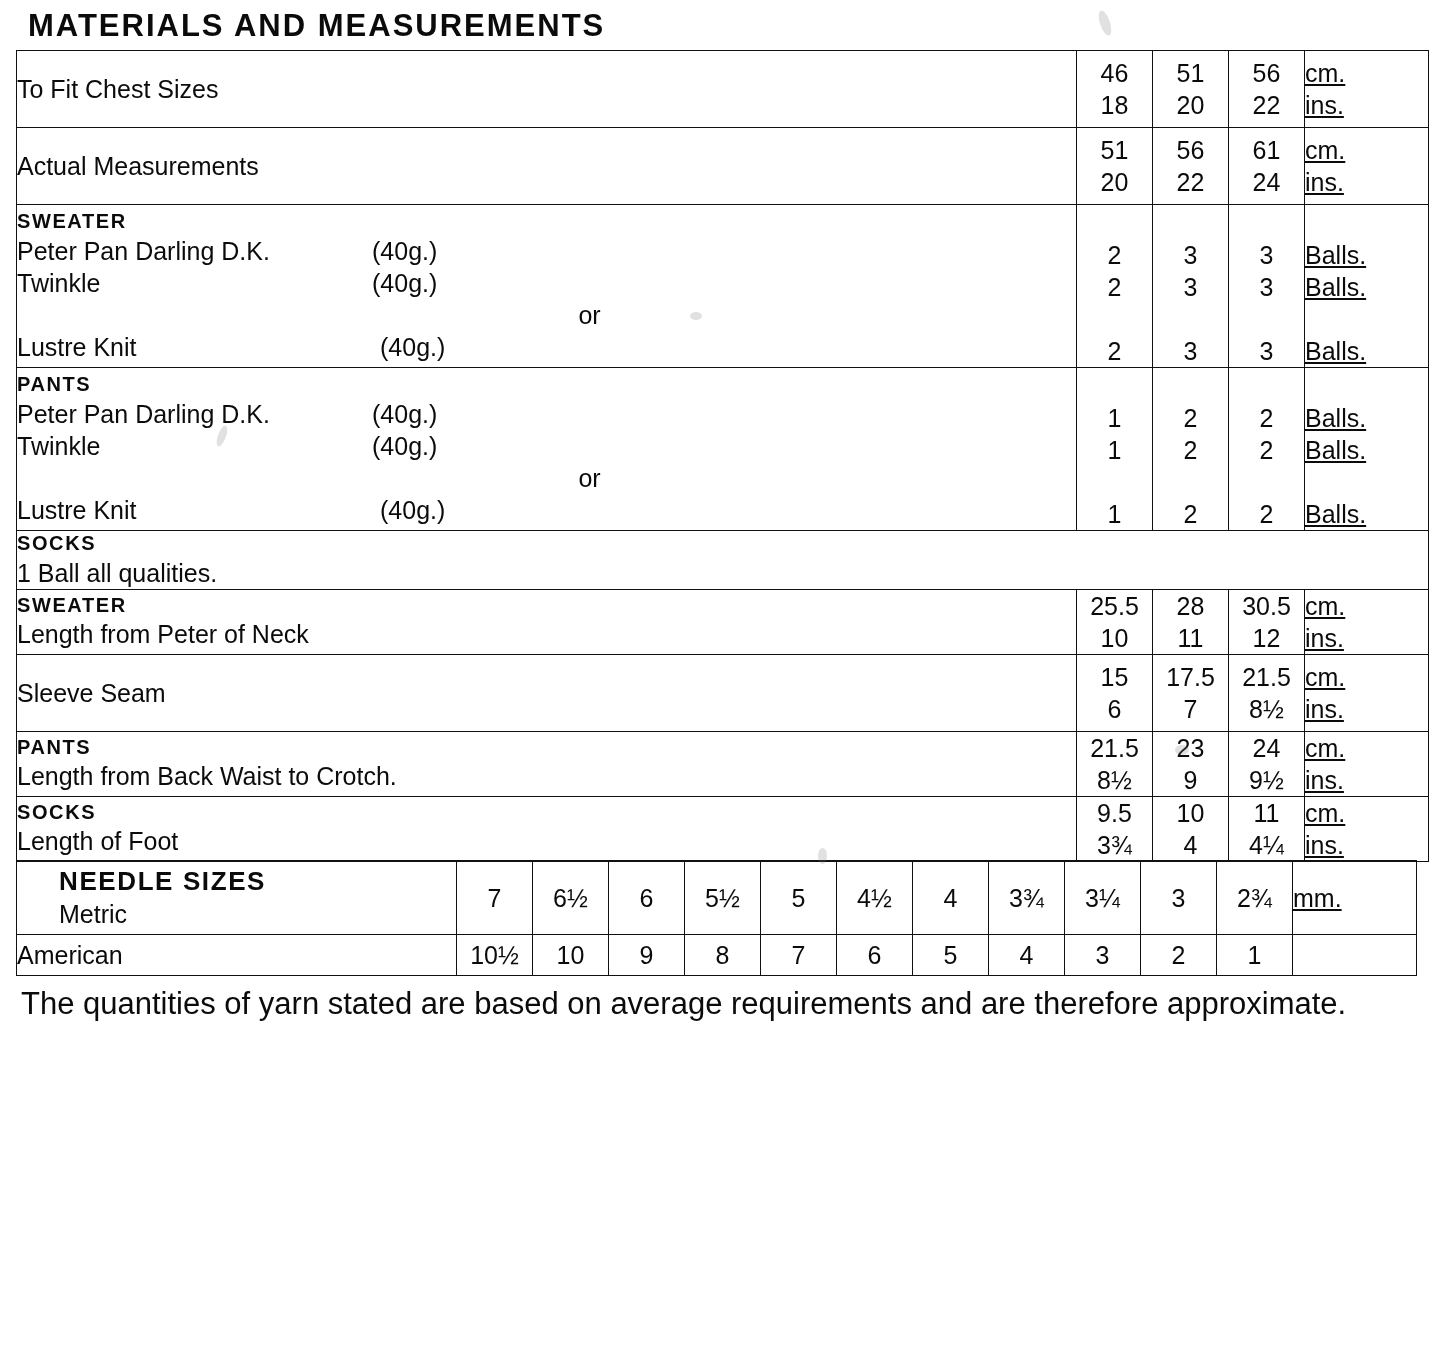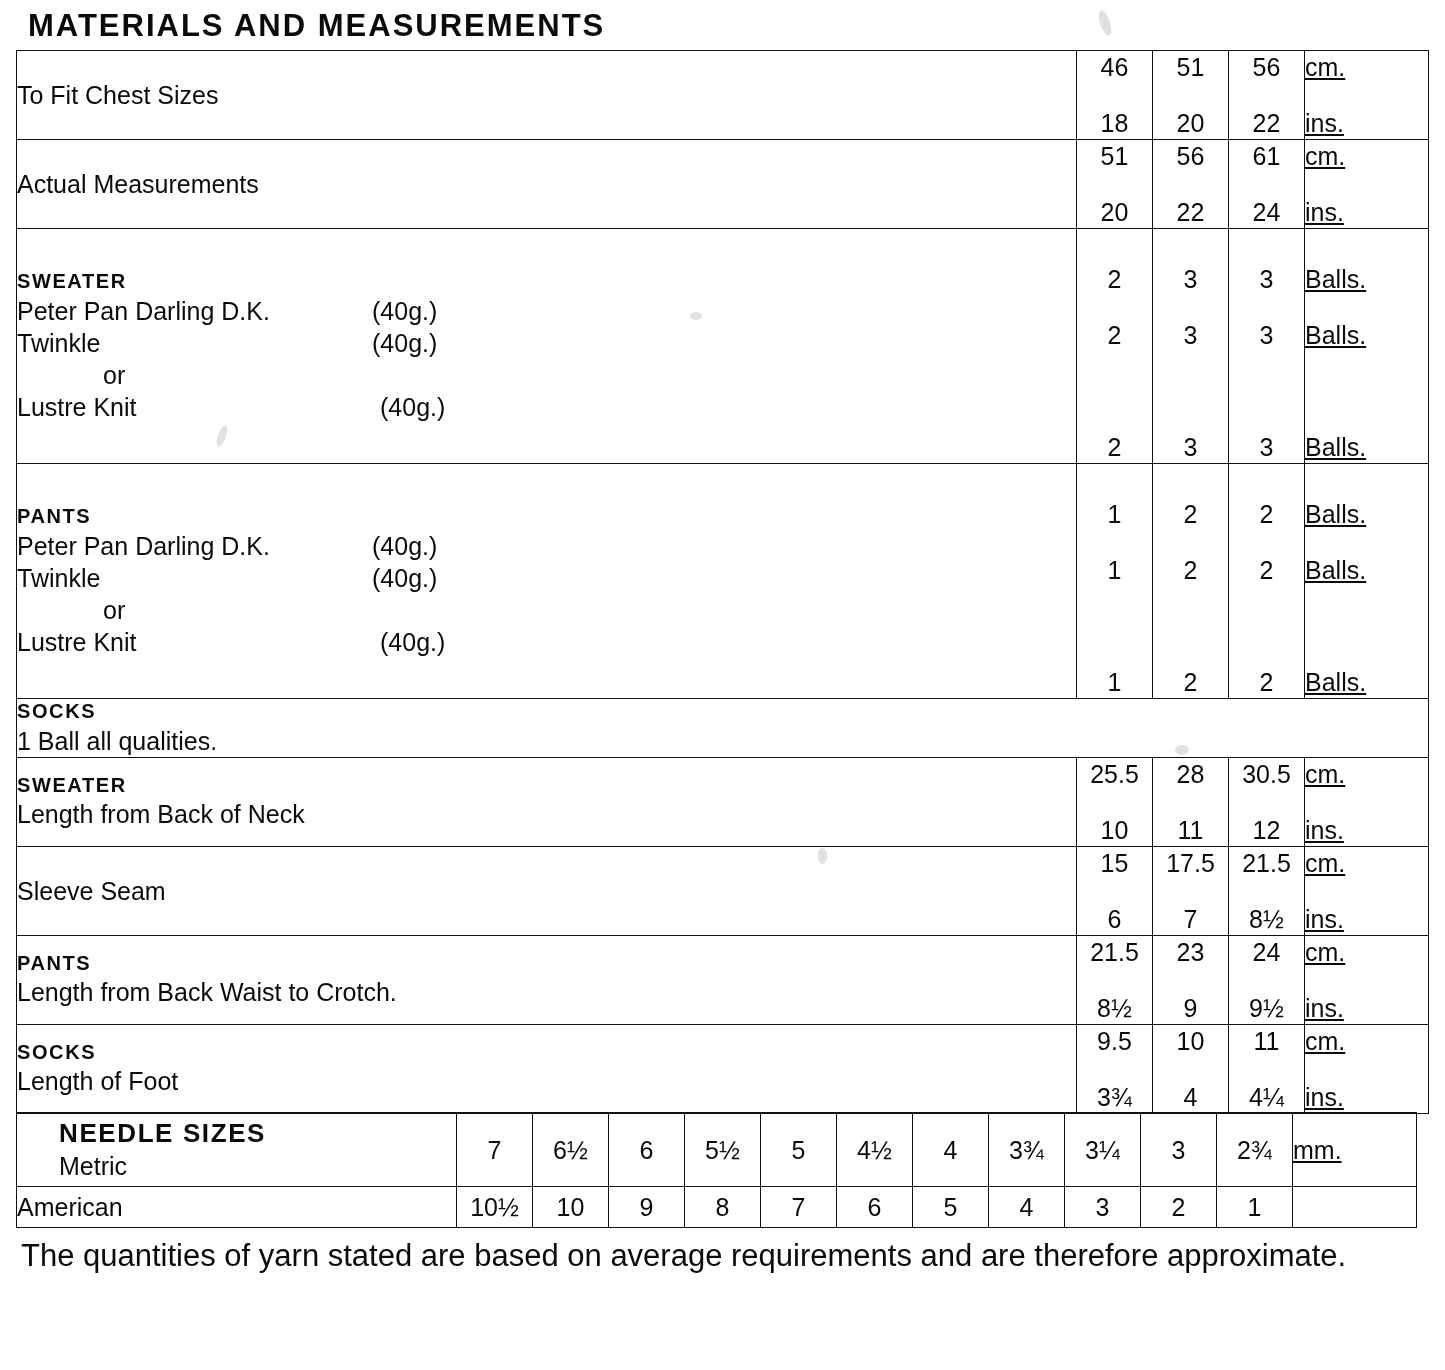"46" .stack { gap: 24px -> none }
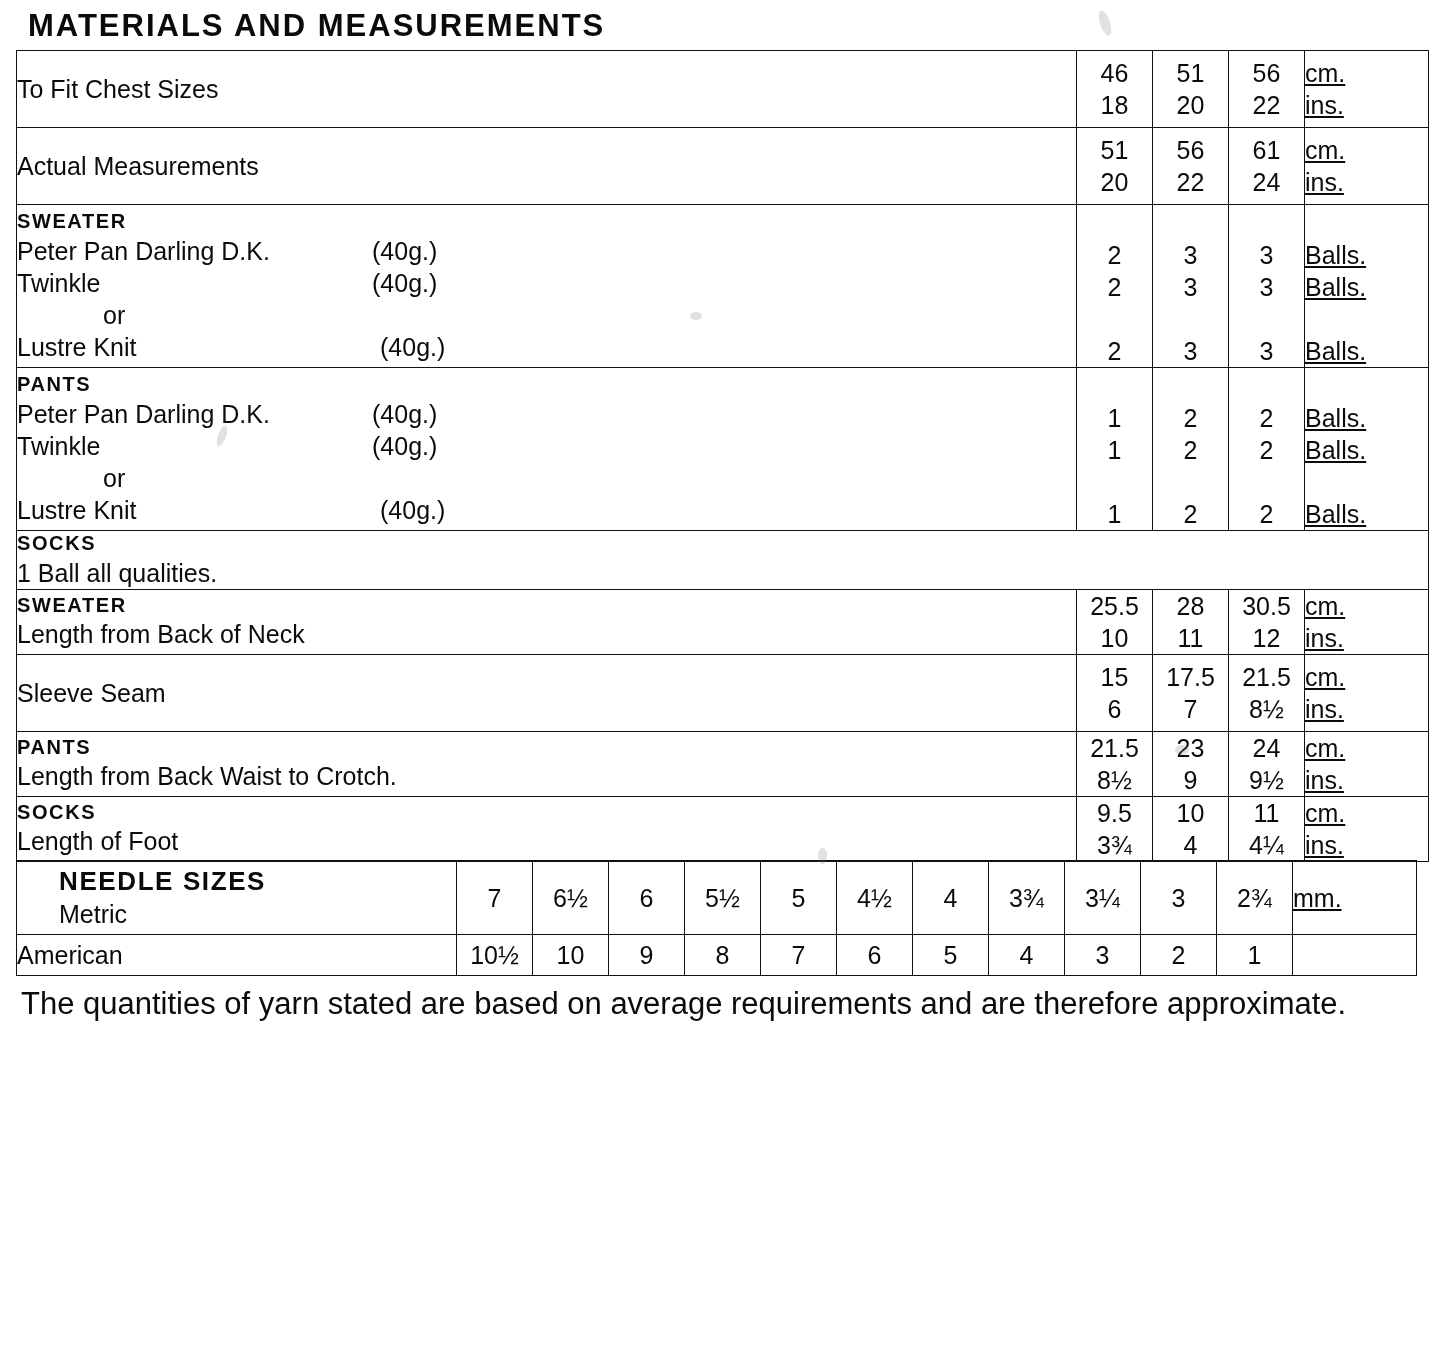"or" .pad-left-or { text-align: none -> center }
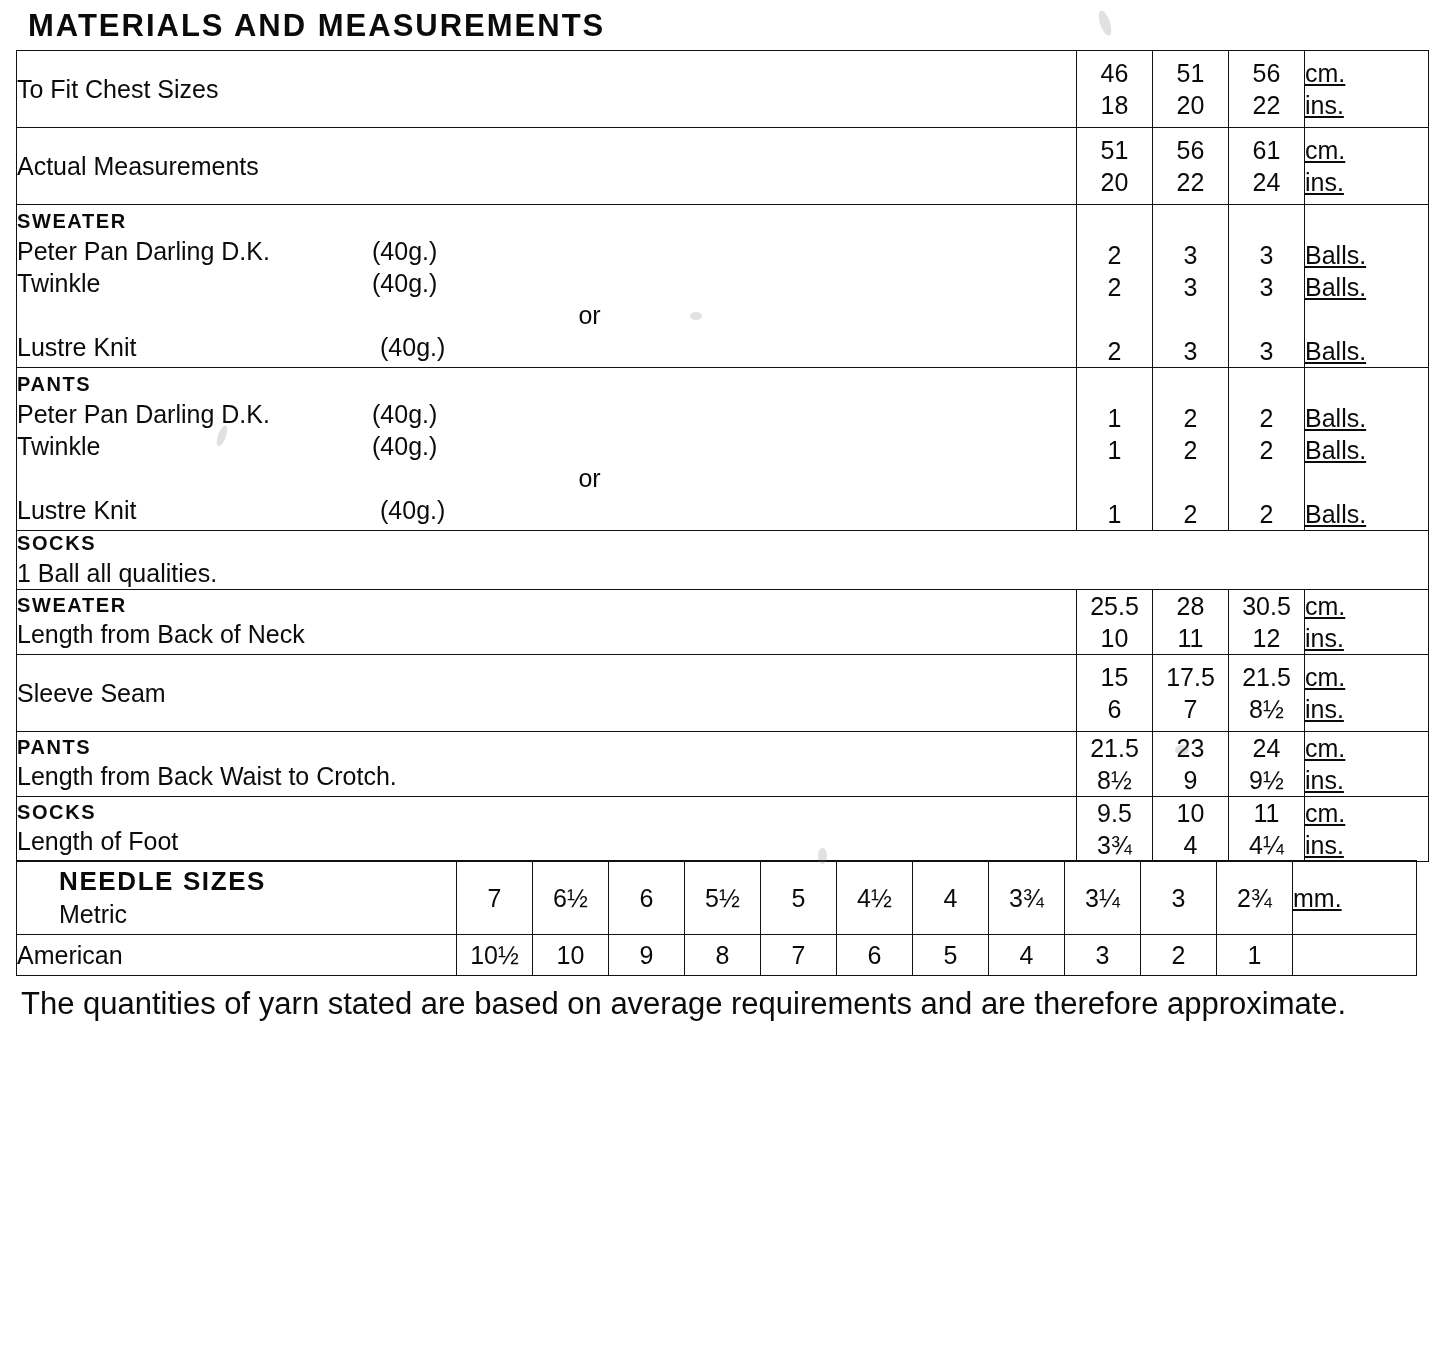"Length from Back of Neck" div { text: Back -> Peter }
